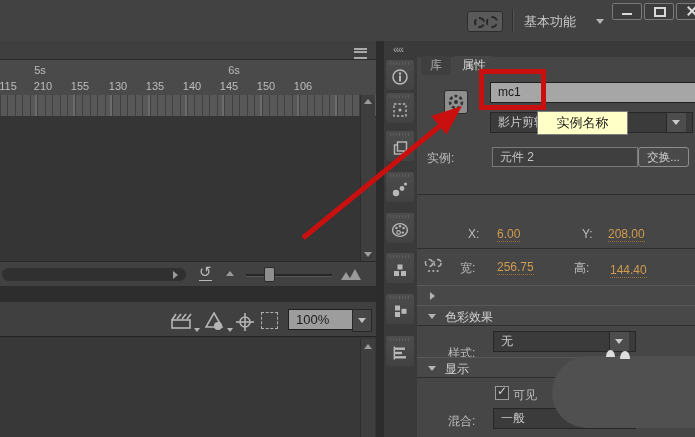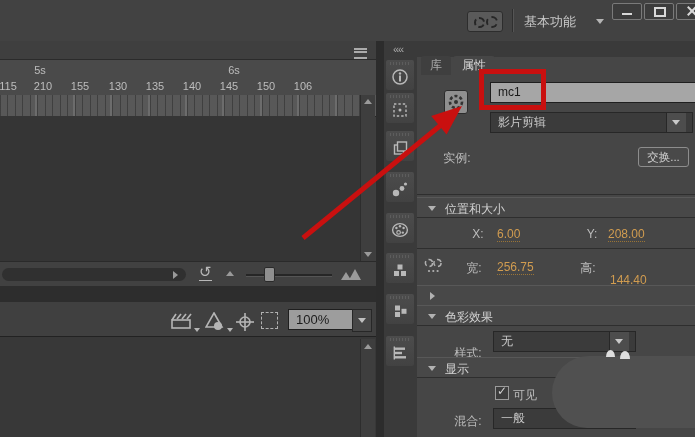"实例名称" div.abs { html: none -> <div>实例名称</div> }
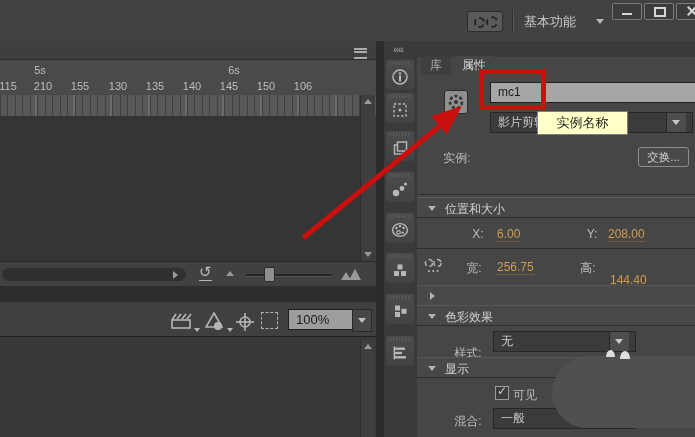"实例:" .flabel { text-align: center -> left }
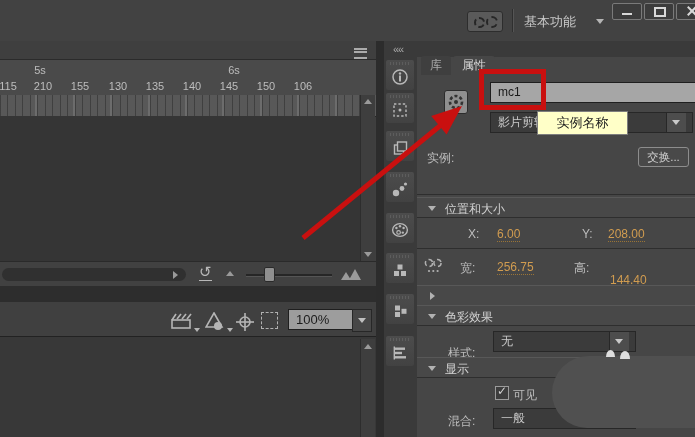"元件 2" div.abs { html: none -> <div>元件 2</div> }
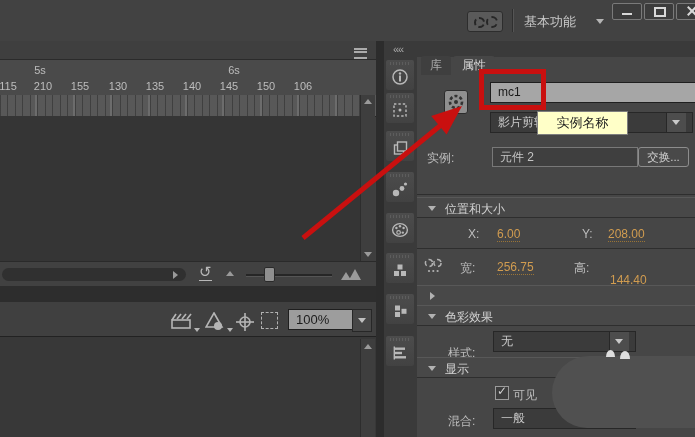"位置和大小" div.sec { html: <div> <span></span> <span>位置和大小</span> </div> -> none }
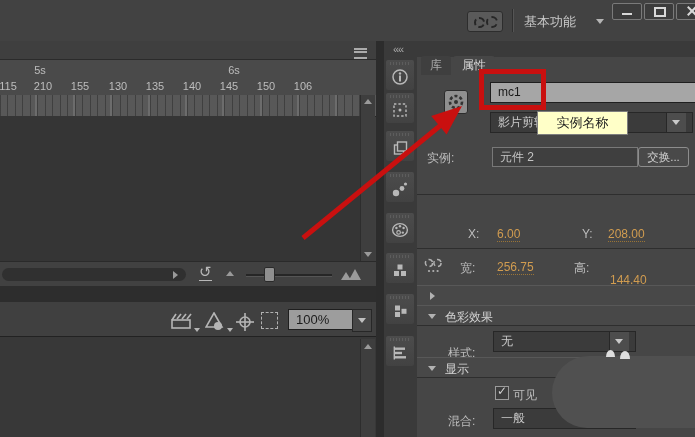"144.40" span.hotval { top: 232px -> 222px }
